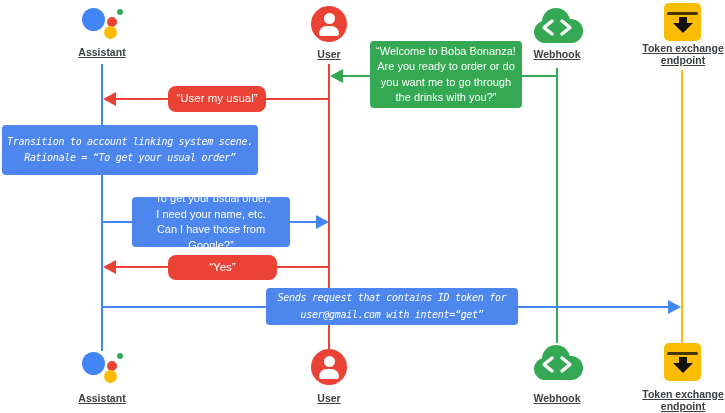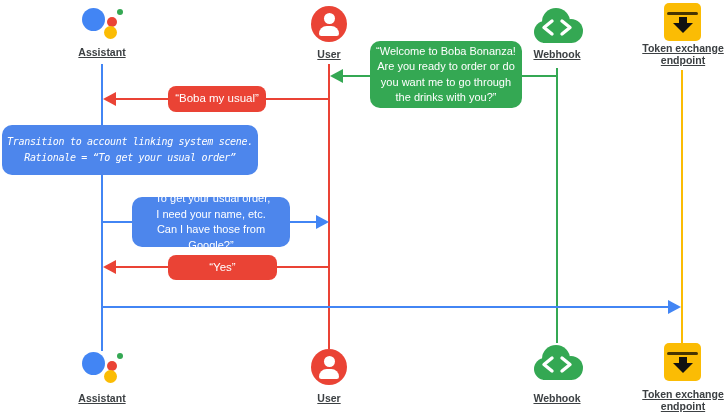"“Welcome to Boba Bonanza!" .bubble { border-radius: 10px -> 4px }
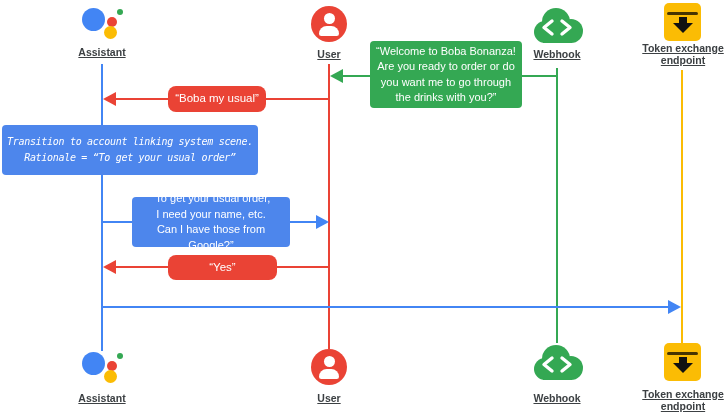"“Boba my usual”" div.bubble { text: Boba -> User }
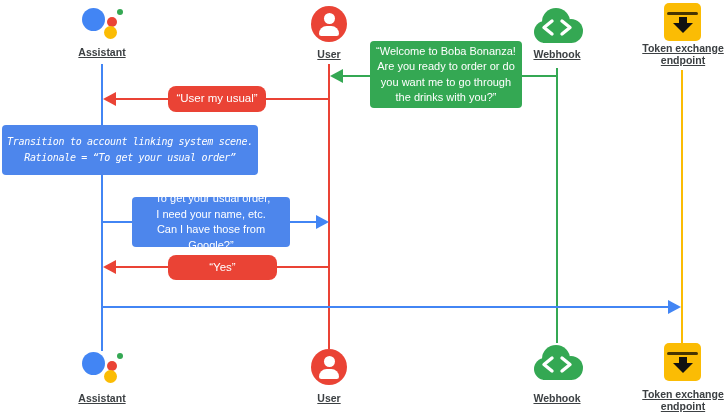"Sends request that contains ID" div.bubble { html: none -> <div>Sends request that contains ID token for user@gmail.com with intent=“get”</div> }
